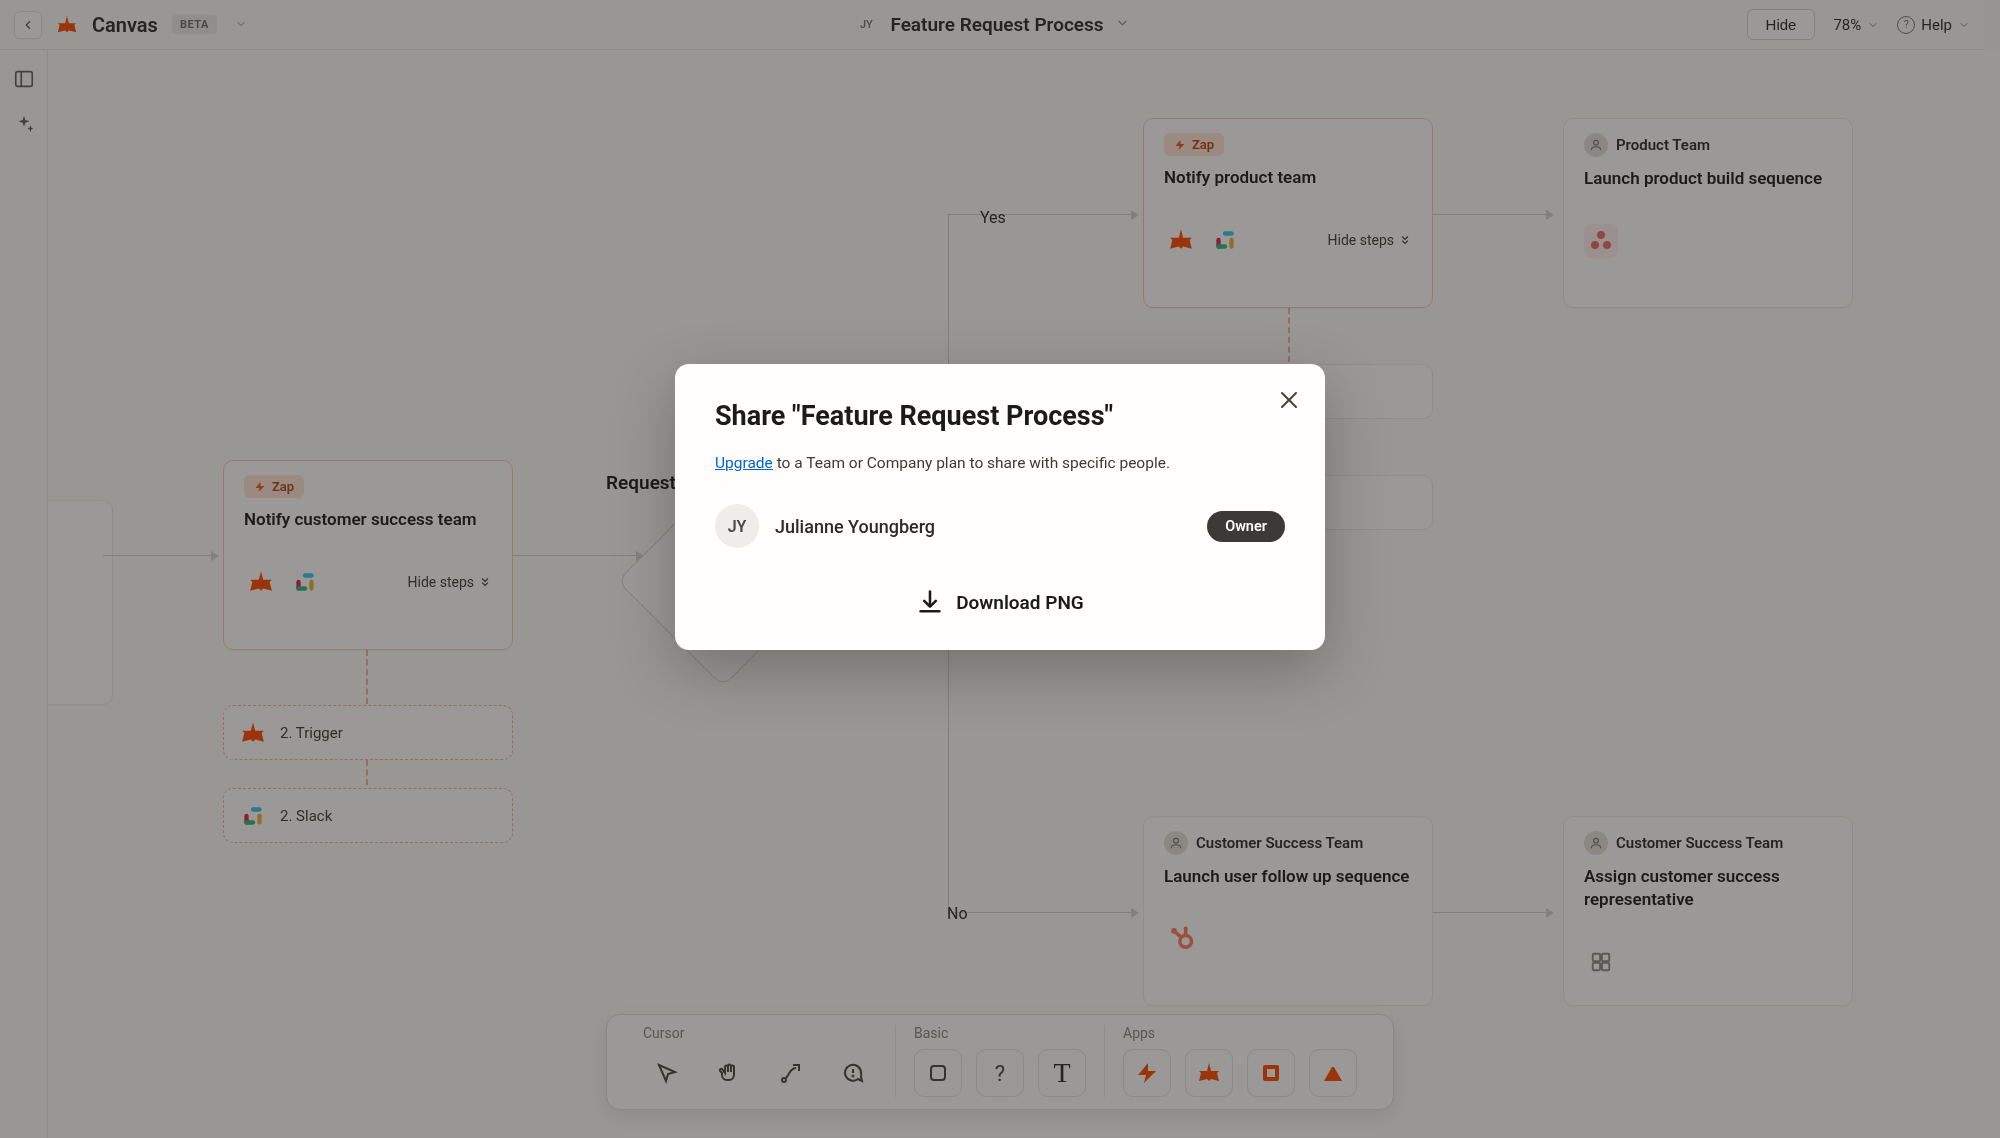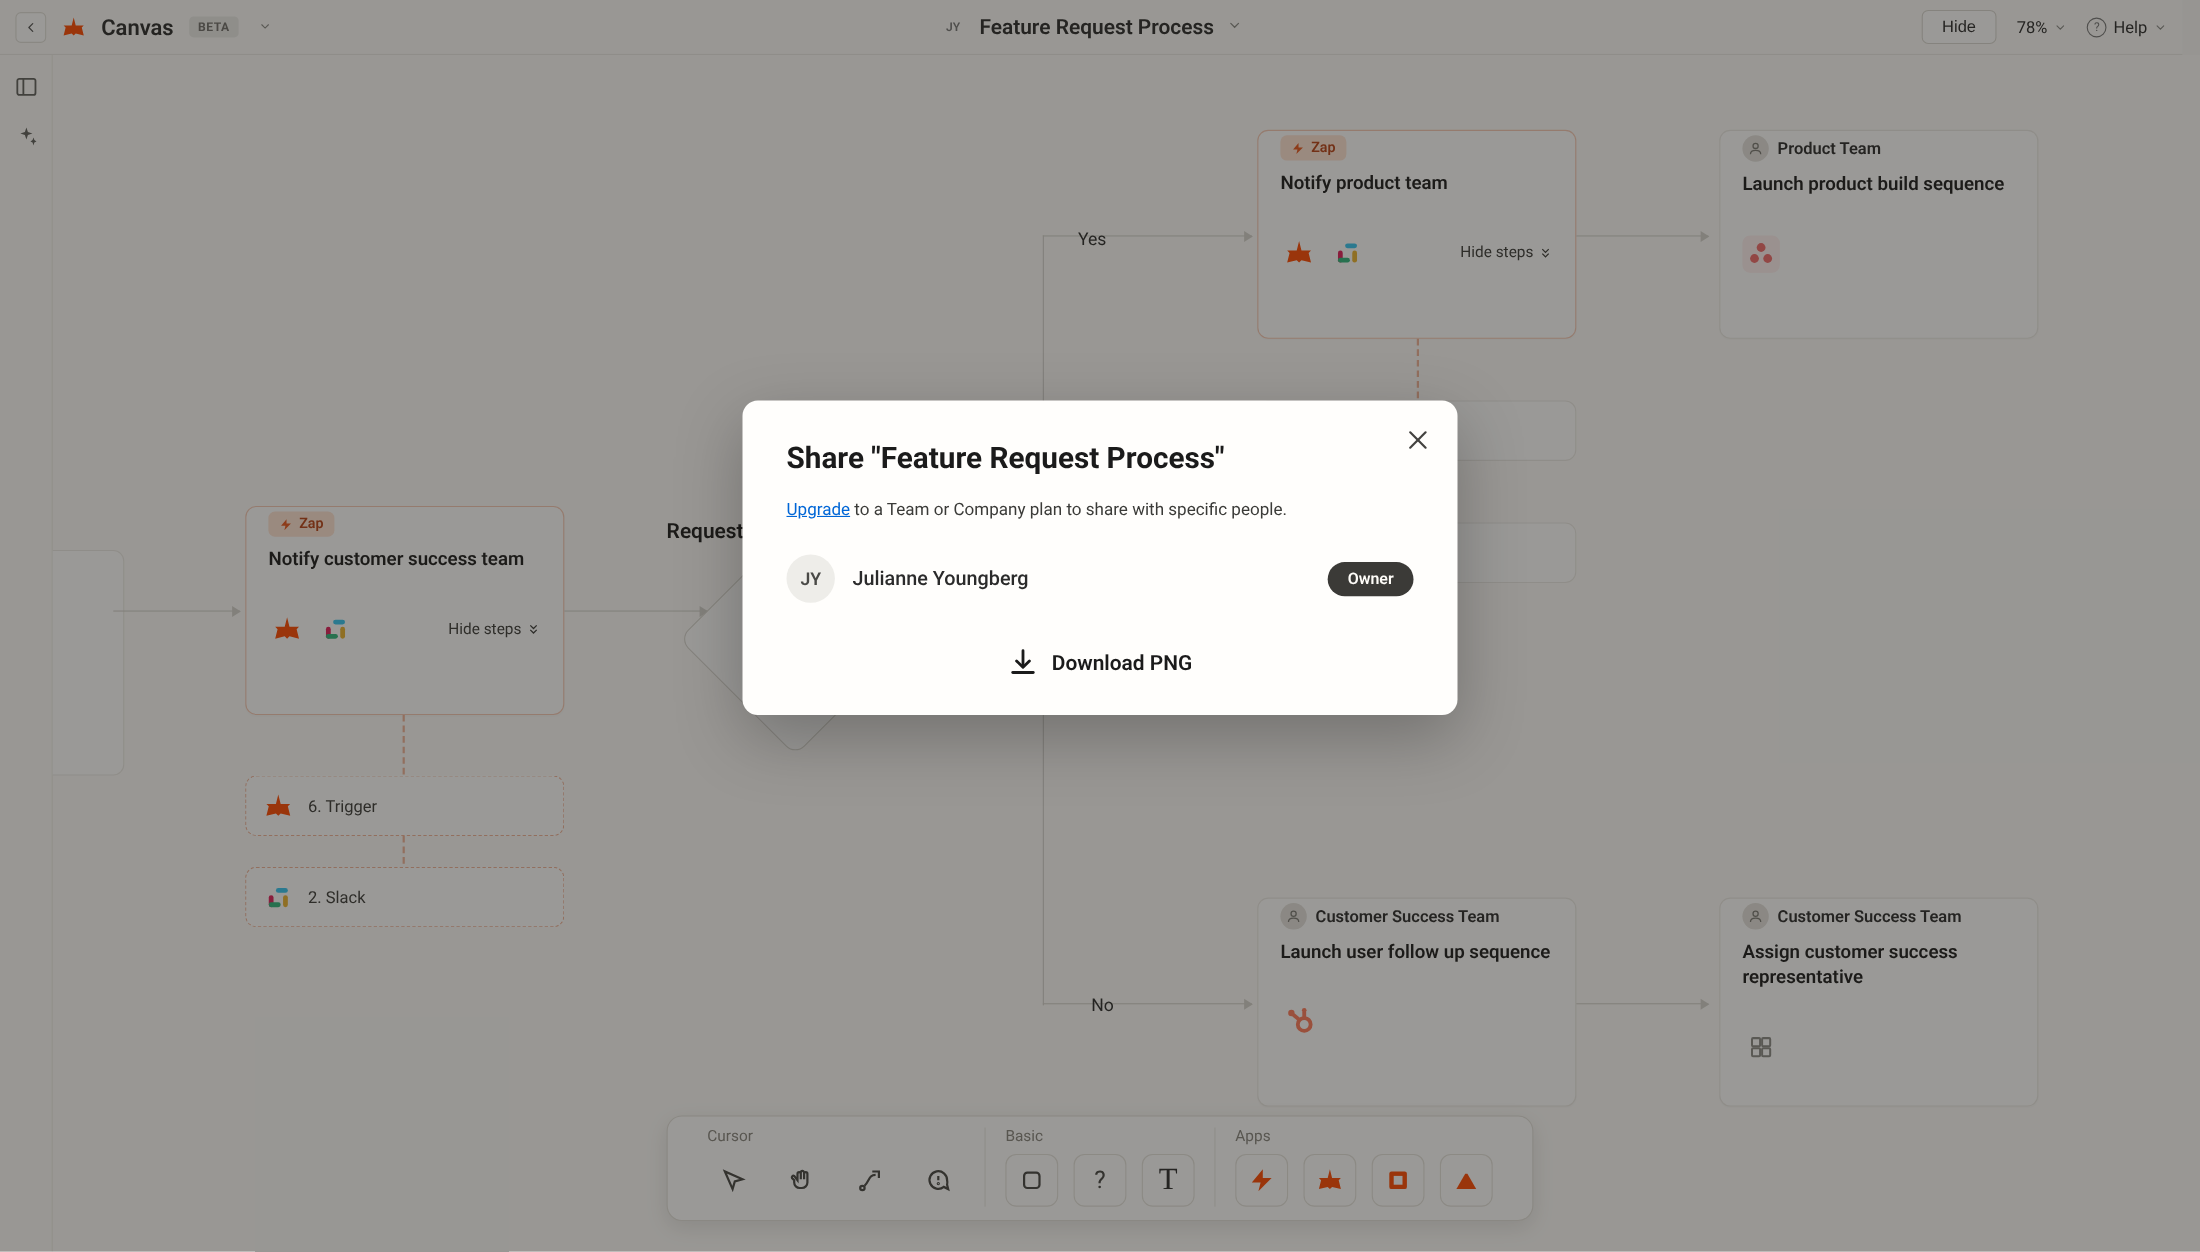"Zap" .card { padding: 4px 20px 18px 20px -> 14px 20px 18px 20px }
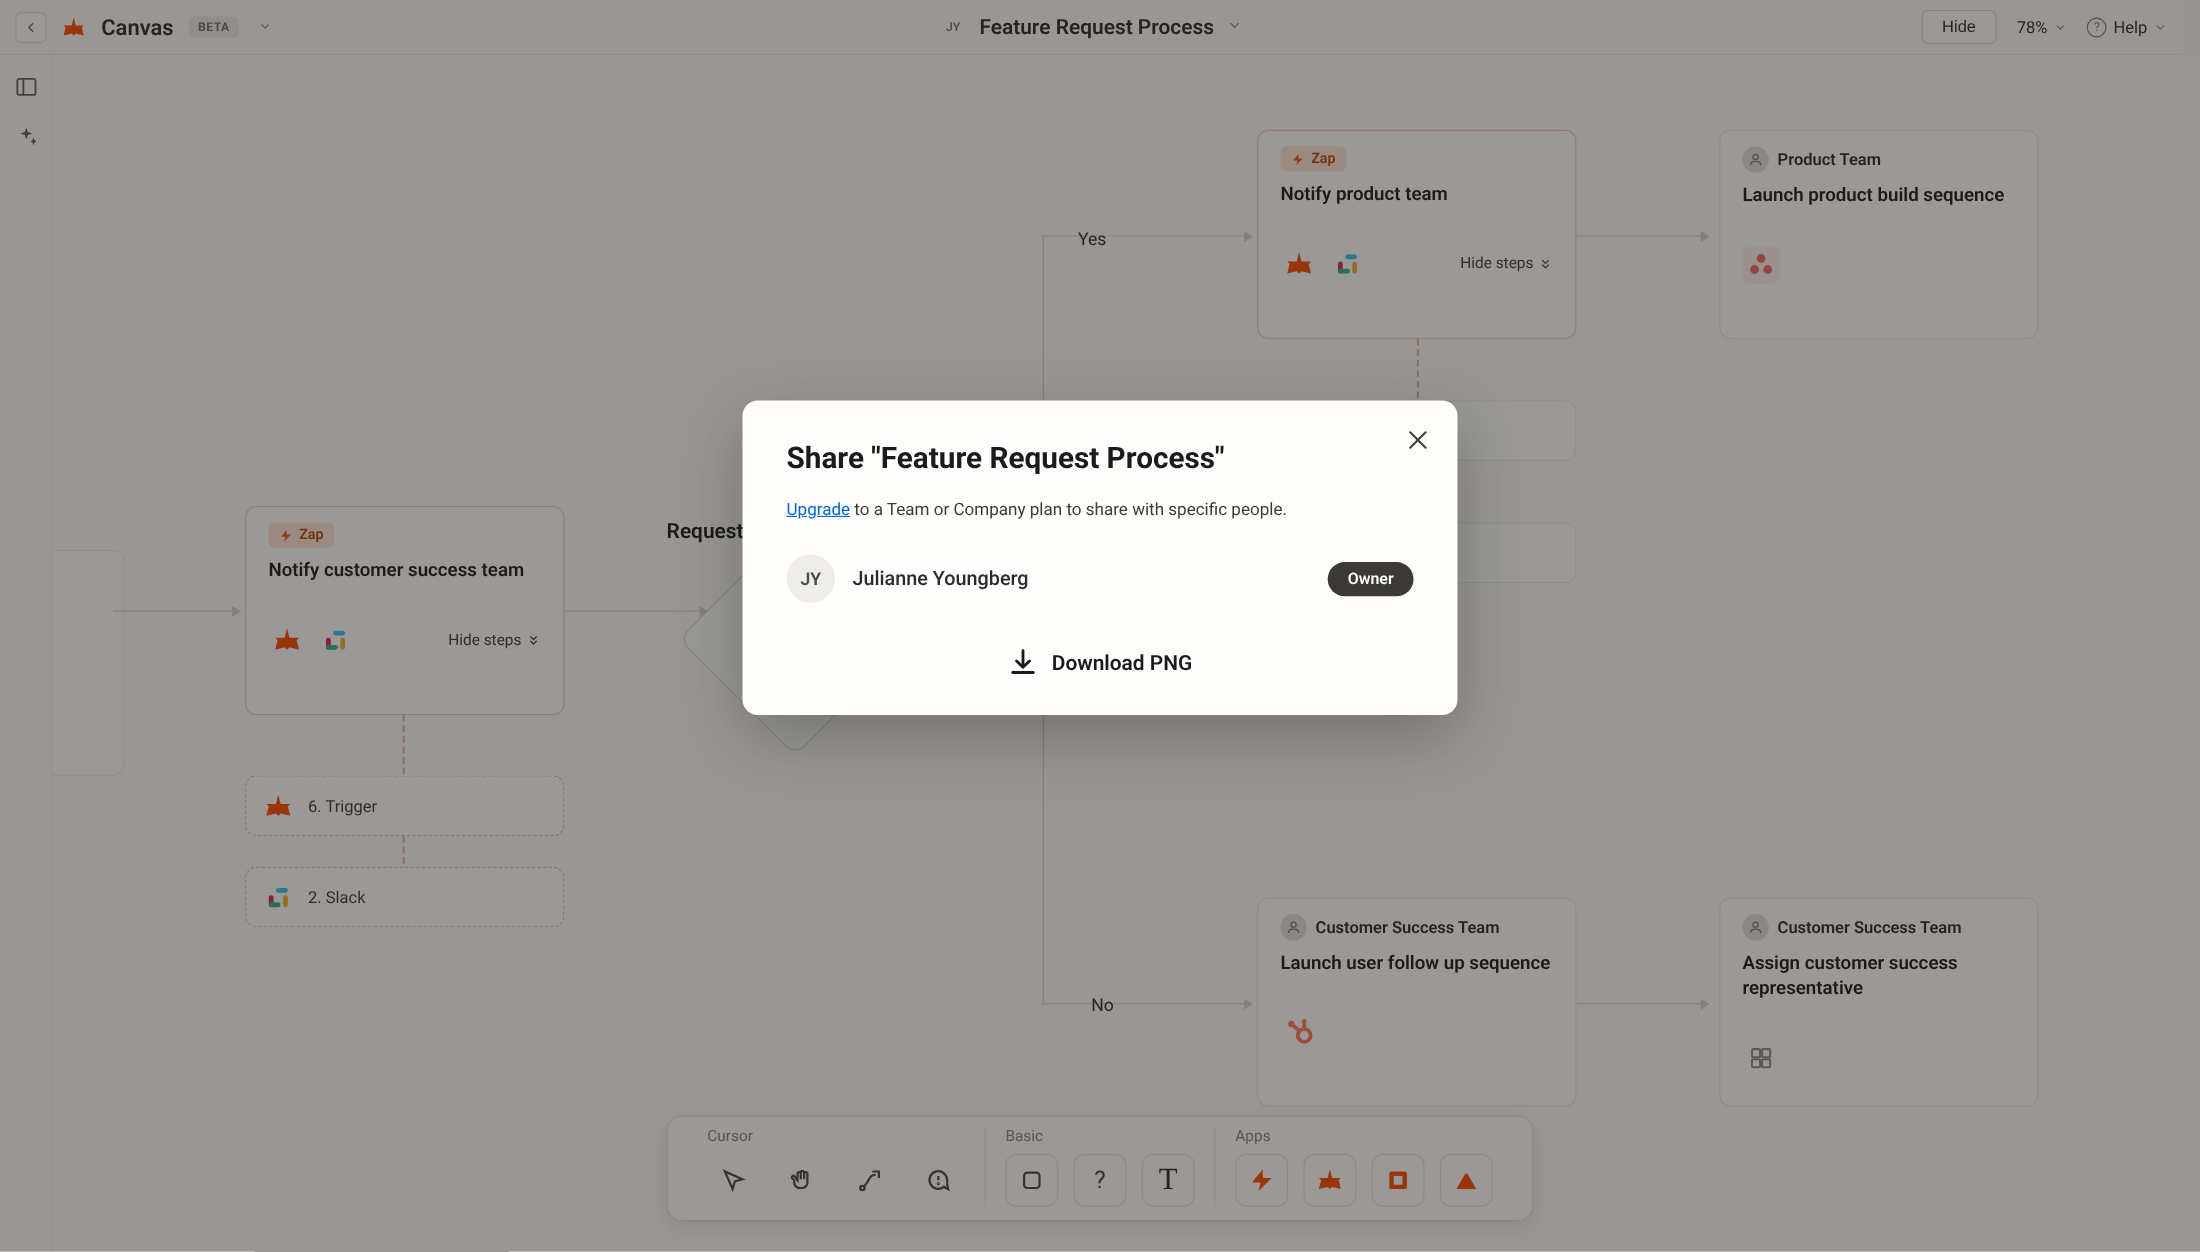"6. Trigger" span { text: 6 -> 2 }
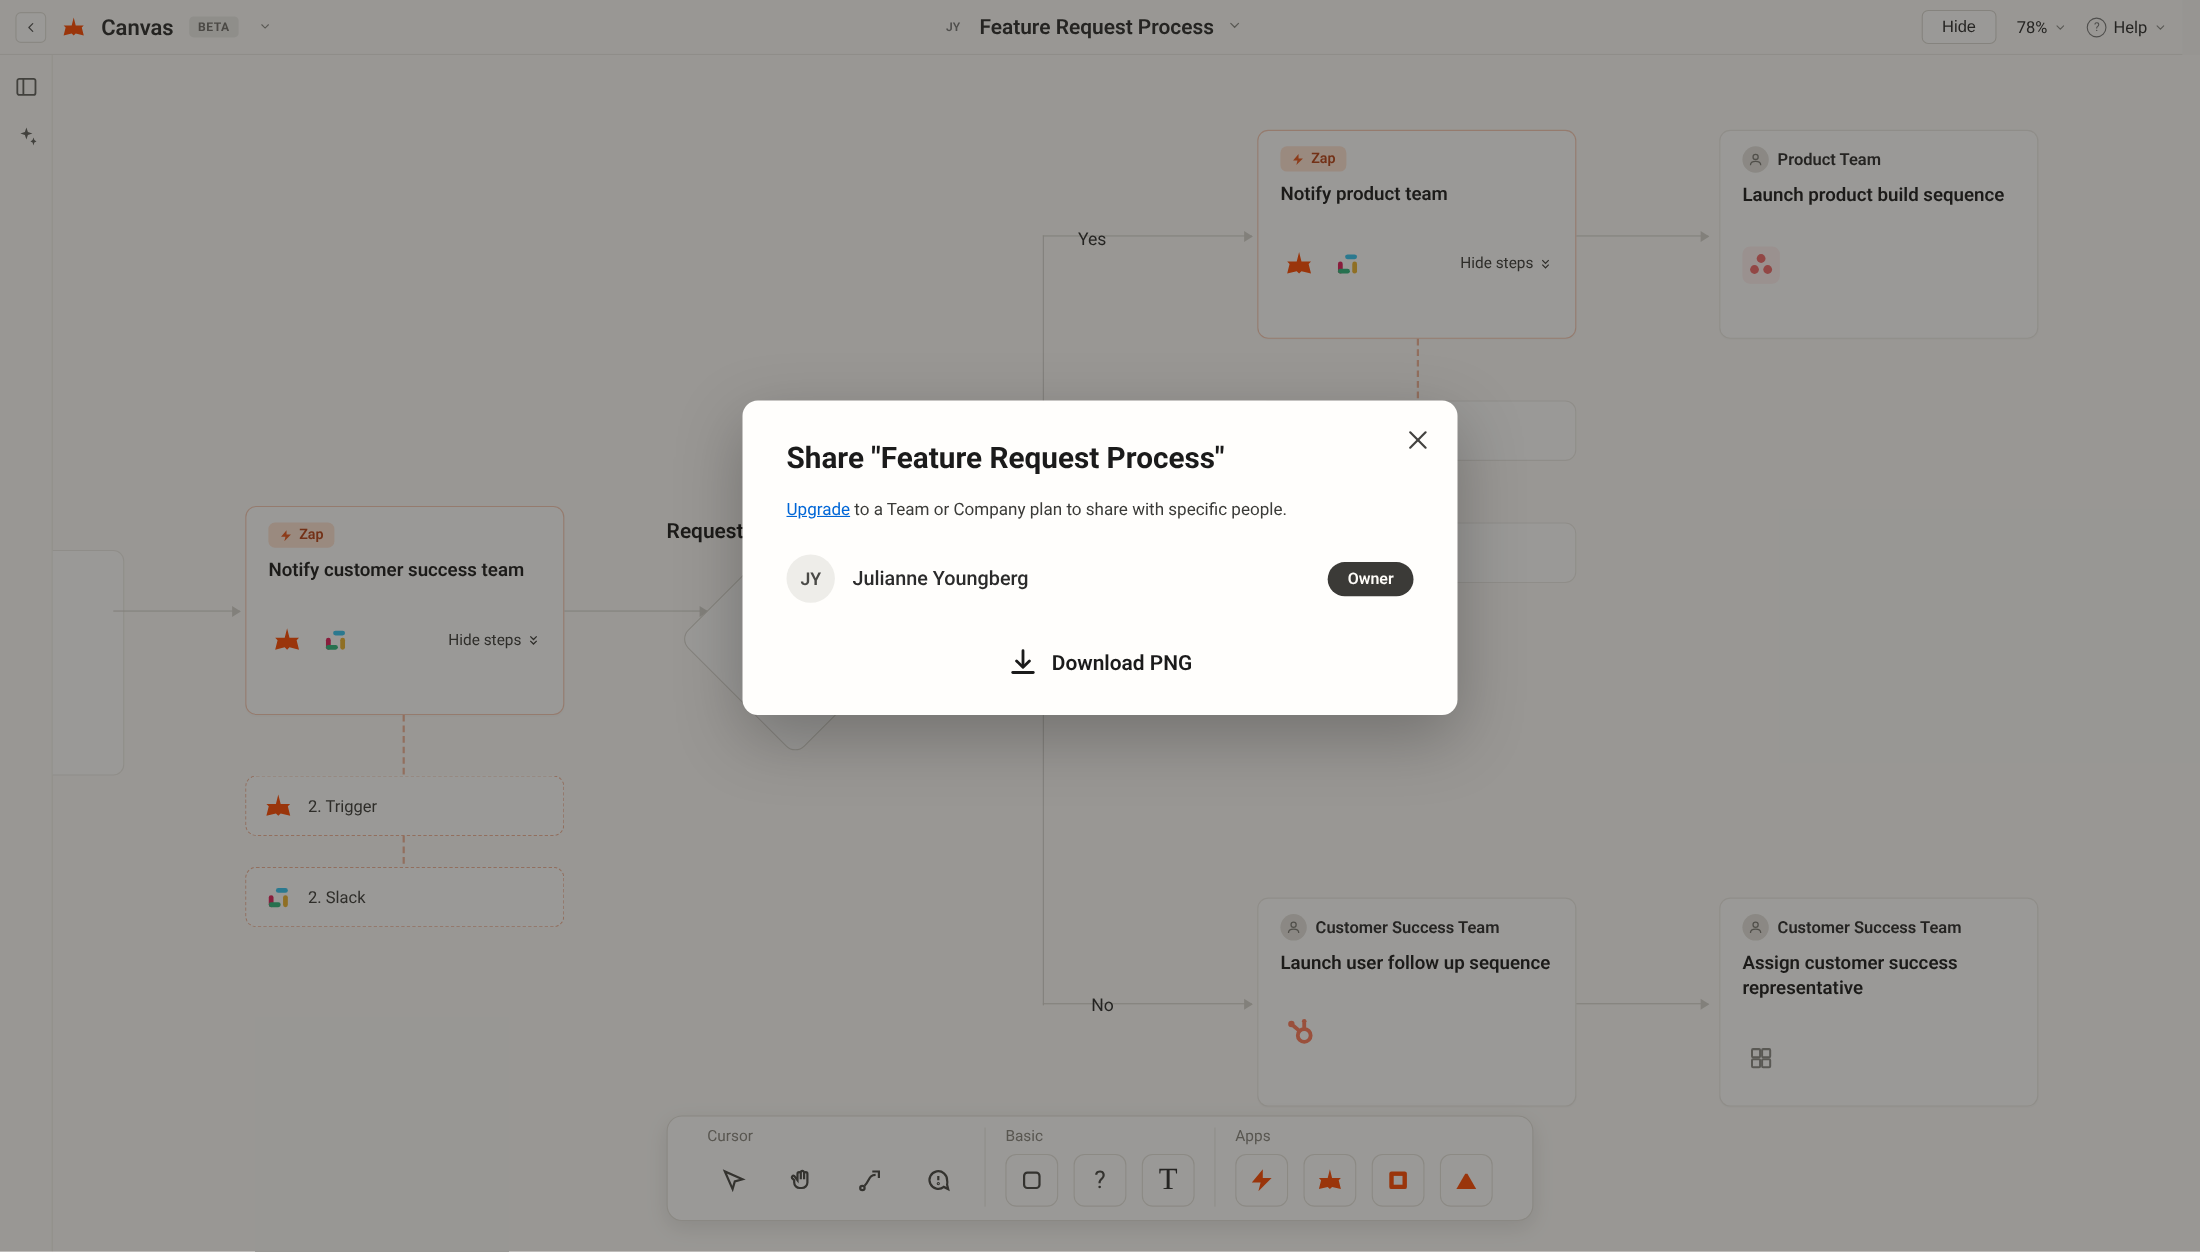"No" div.edge-label { left: 944px -> 899px }
